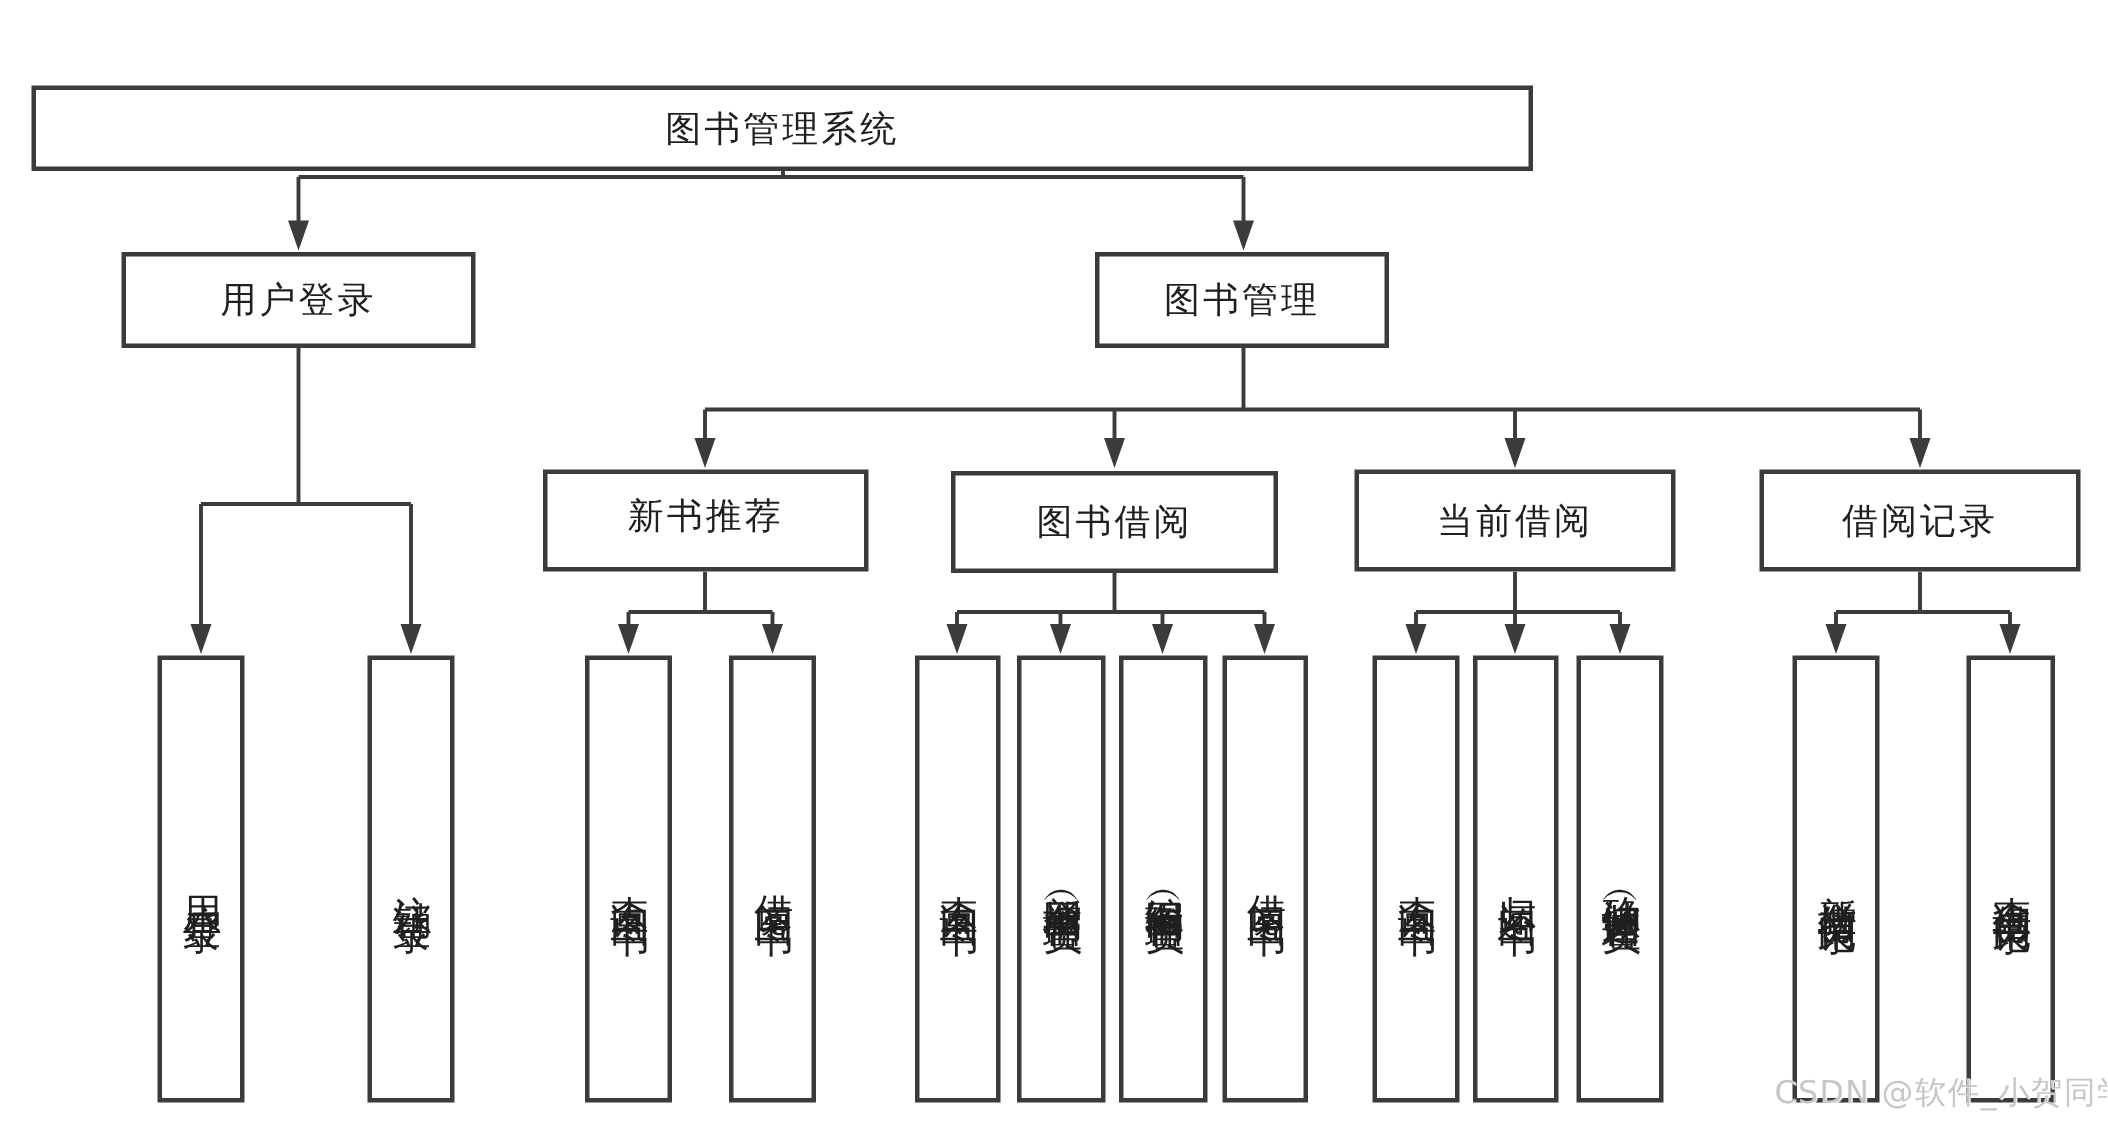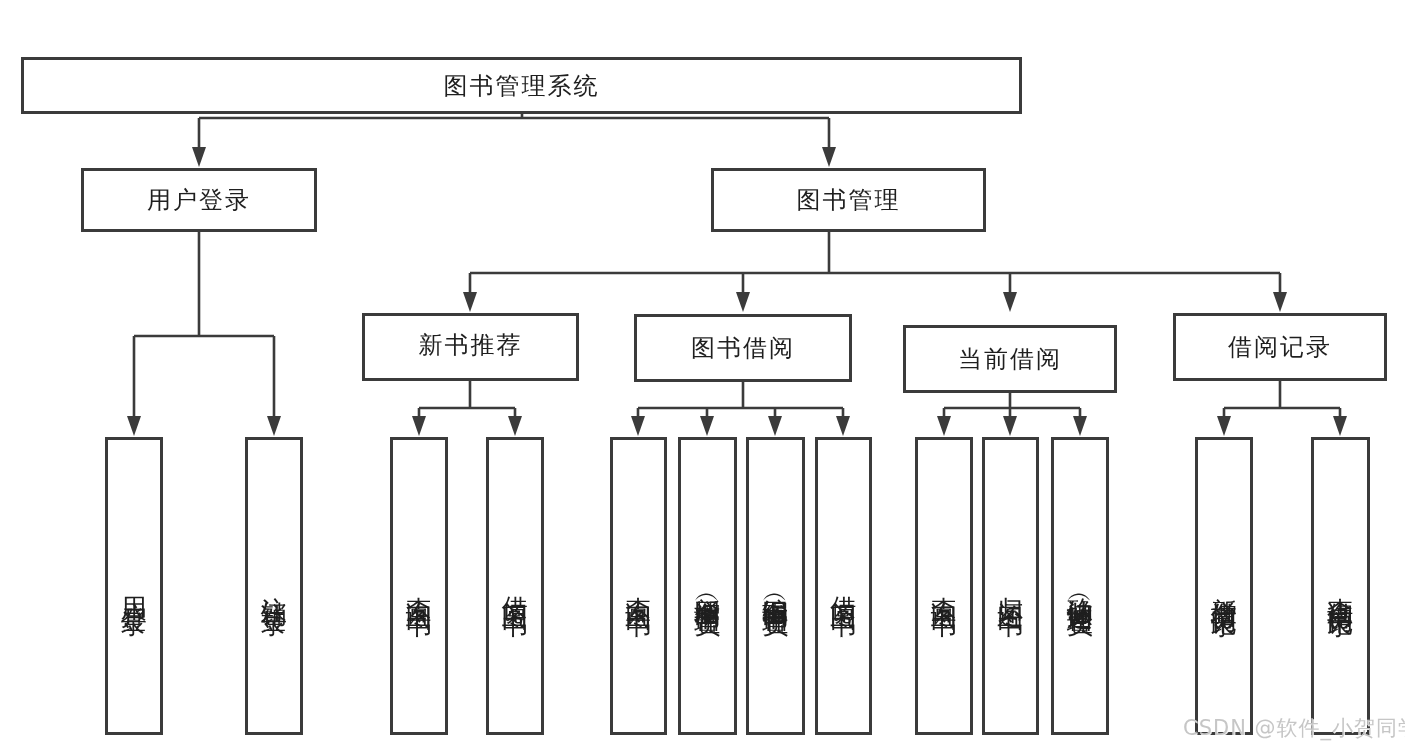"图书管理" div.node { left: 711px -> 730px; width: 275px -> 196px }
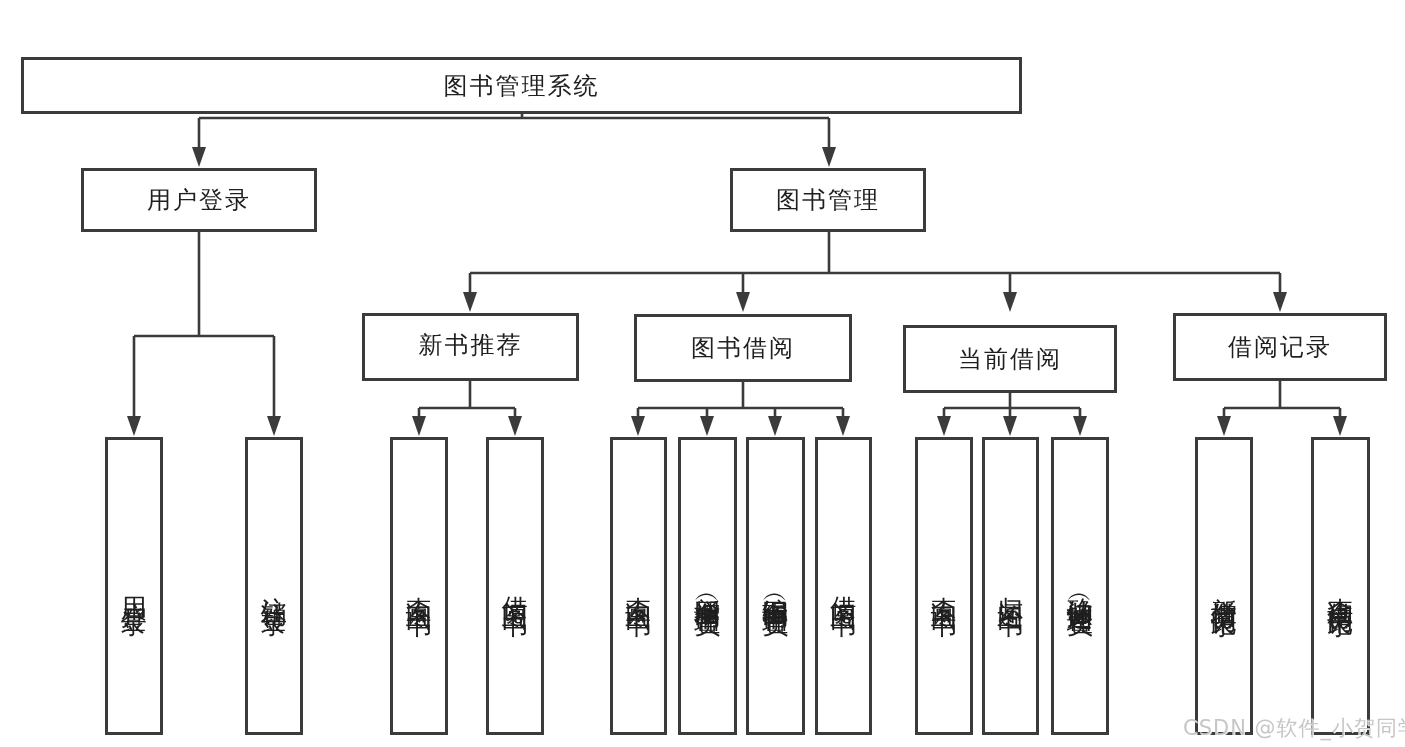"当前借阅" div.node { margin-top: 12px -> none }
